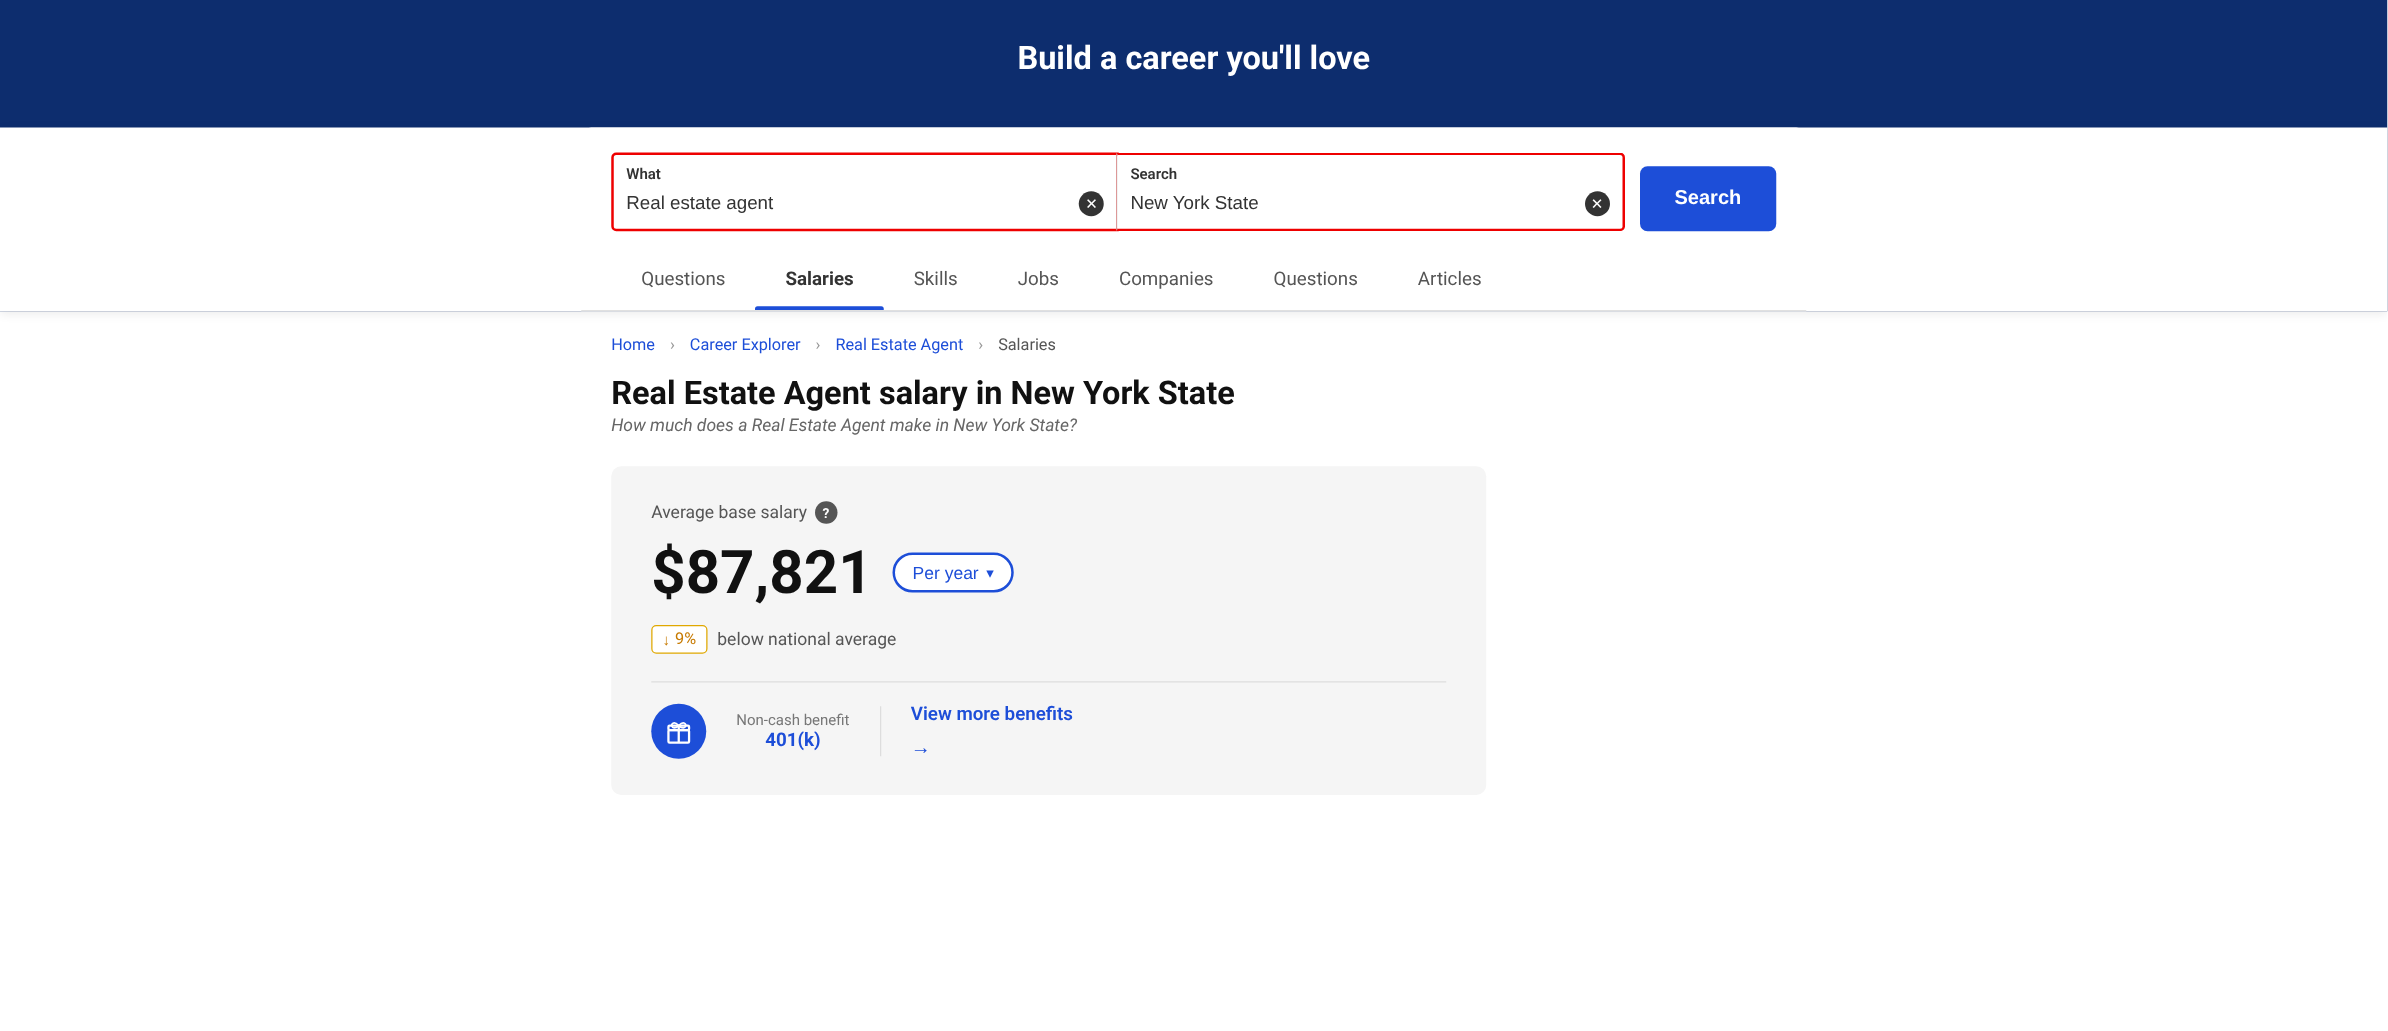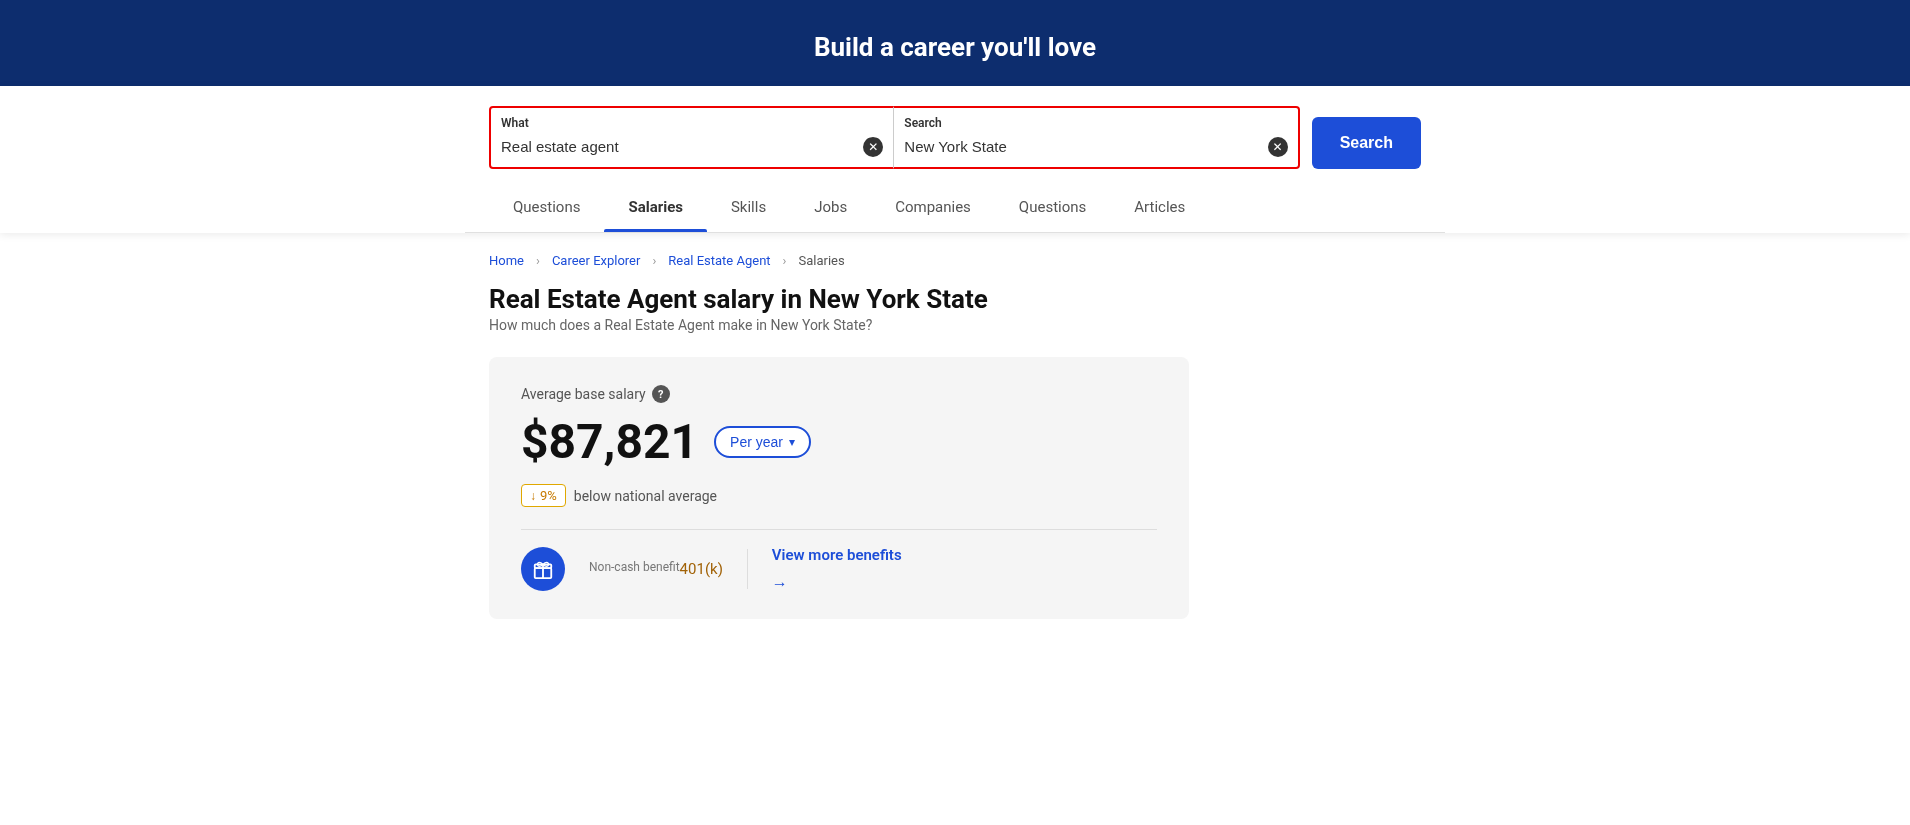"Build a career you'll love" .hero-title { margin-bottom: 24px -> 40px }
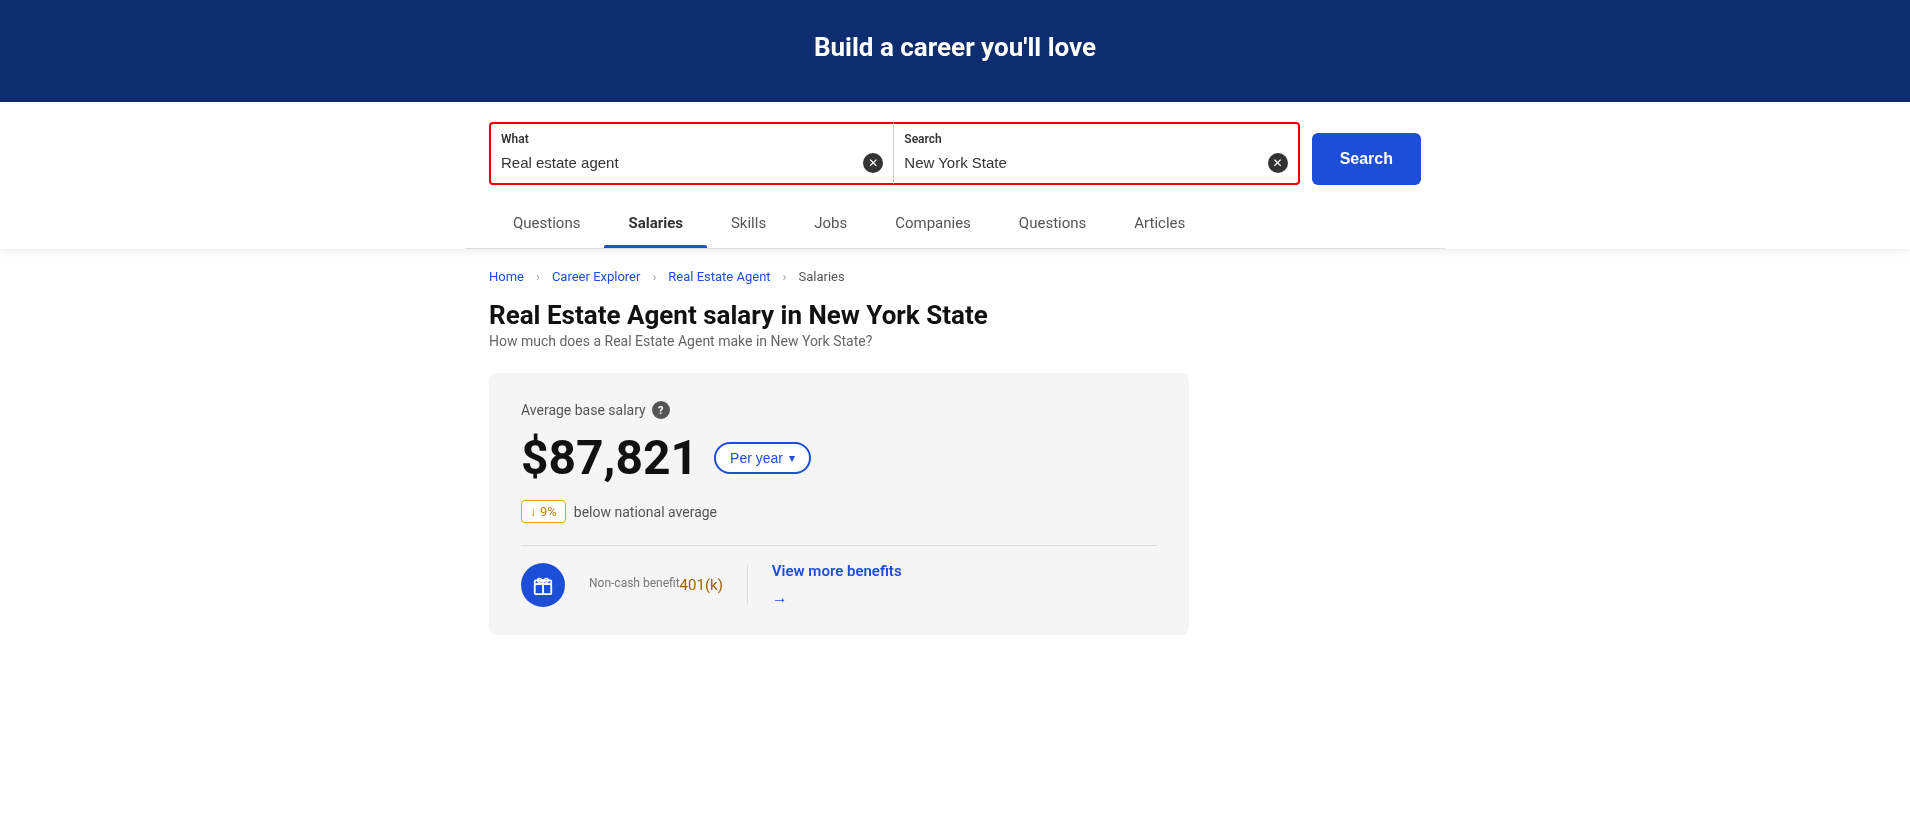"How much does a Real" .page-subtitle { font-style: none -> italic }
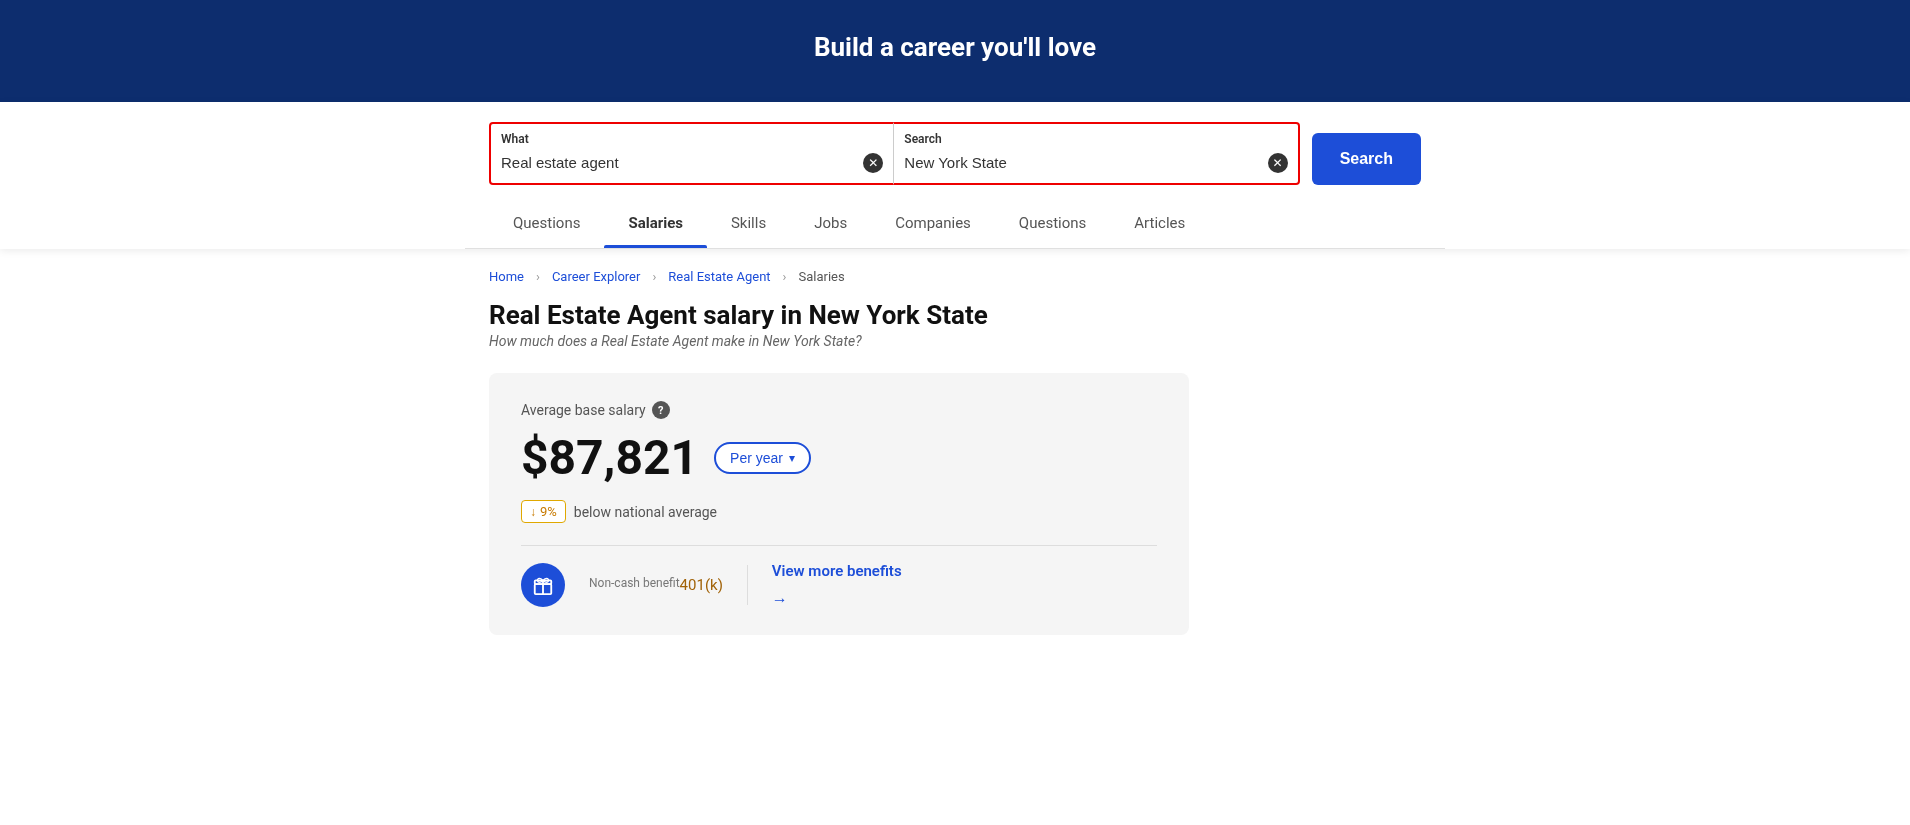"Non-cash benefit" .benefit-info { align-items: none -> center; flex-direction: row -> column }
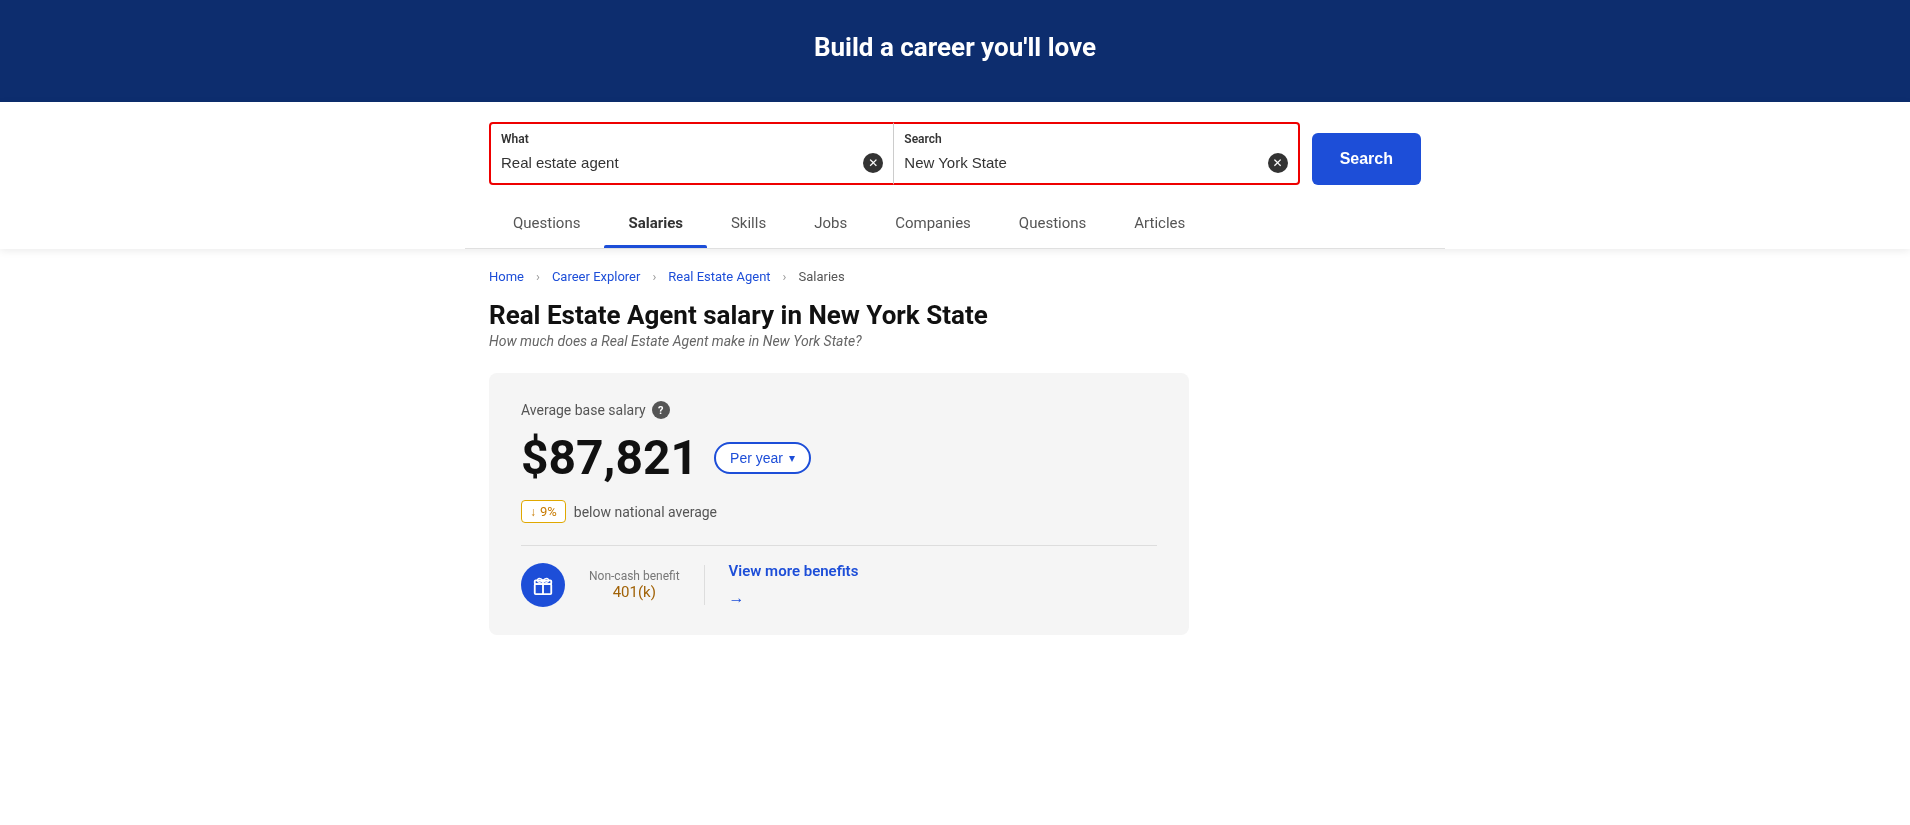"401(k)" .benefit-value { color: #a16207 -> #1d4ed8; font-weight: 400 -> 700 }
